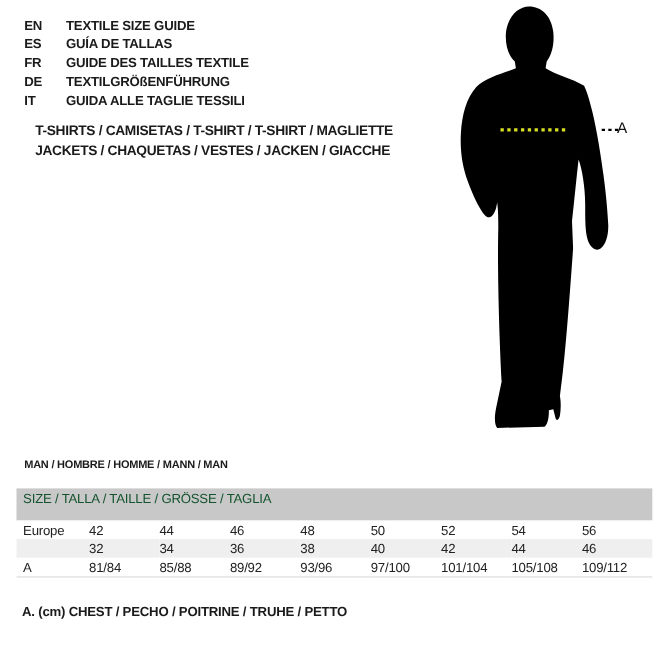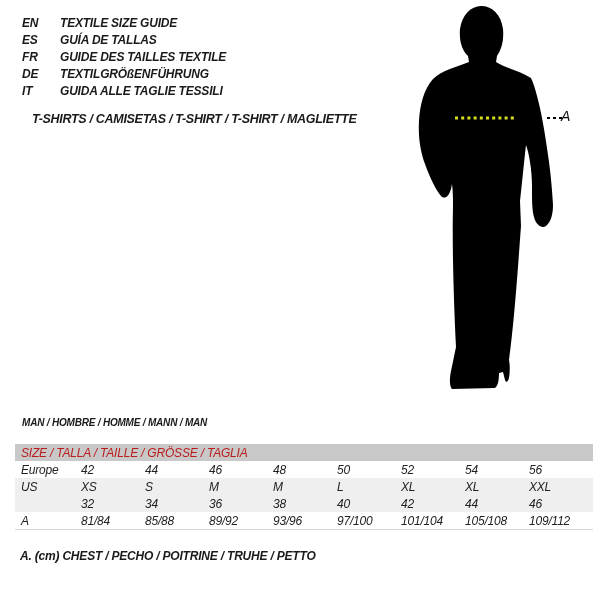"EN" .page { font-style: italic -> none }
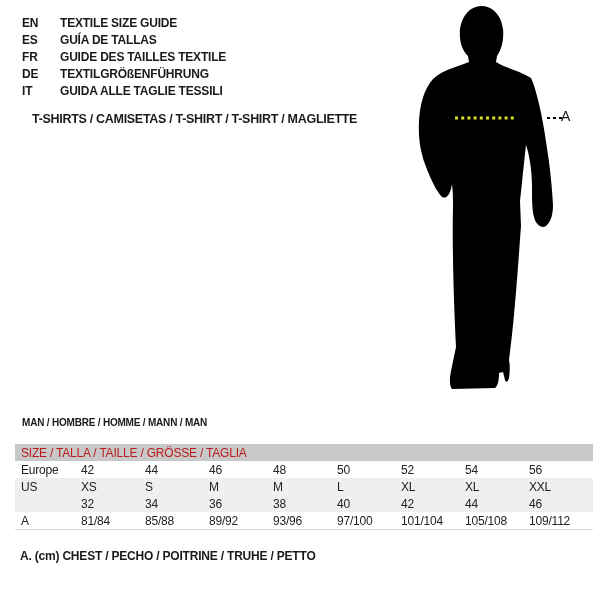"JACKETS / CHAQUETAS / VESTES" div.category-line { html: none -> <div>JACKETS / CHAQUETAS / VESTES / JACKEN / GIACCHE</div> }
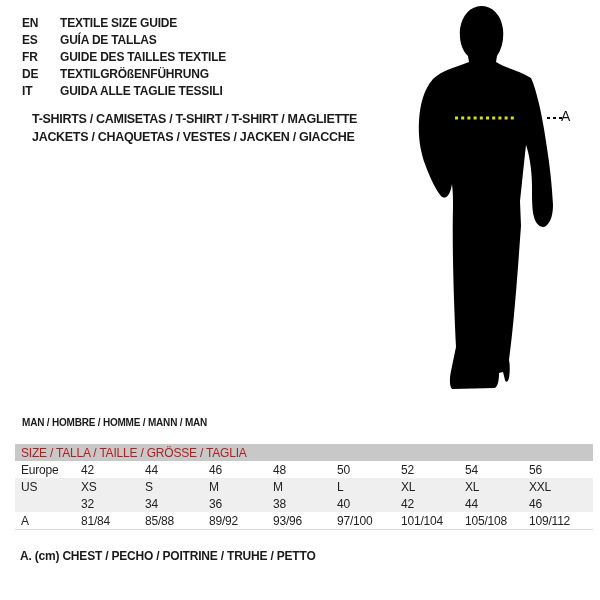"SIZE / TALLA / TAILLE" .size-table th { color: #b91c1c -> #14532d; padding: 0 0 0 6px -> 0 0 12px 6px }
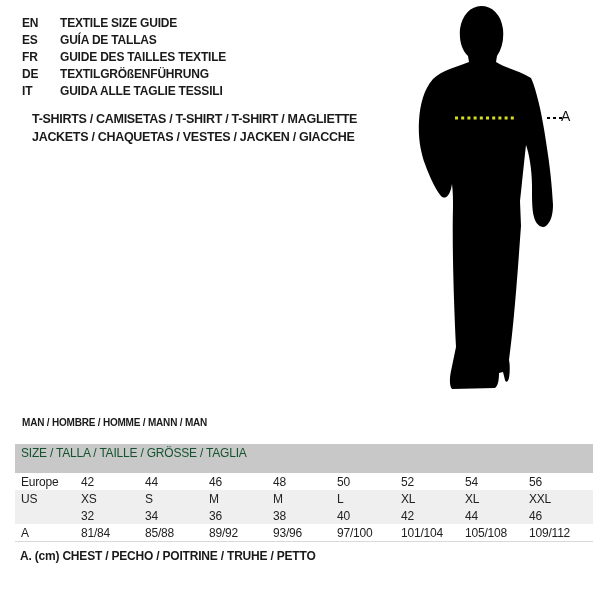"US" tr.shaded { html: <tr> <td>US</td> <td>XS</td> <td>S</td> <td>M</td> <td>M</td> <td>L</td> <td>XL</td> <td>XL</td> <td>XXL</td> </tr> -> none }
